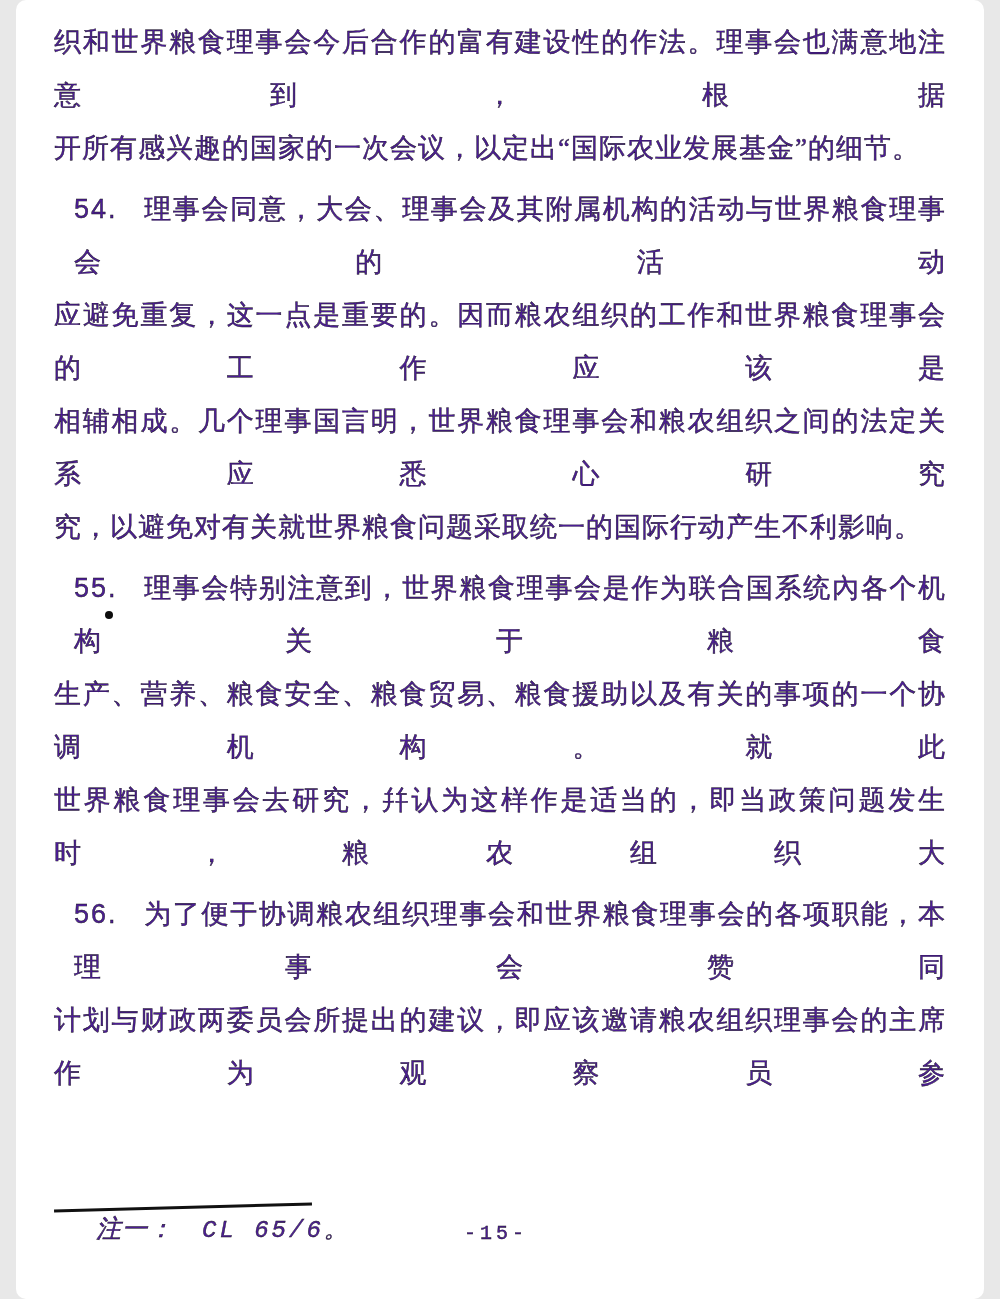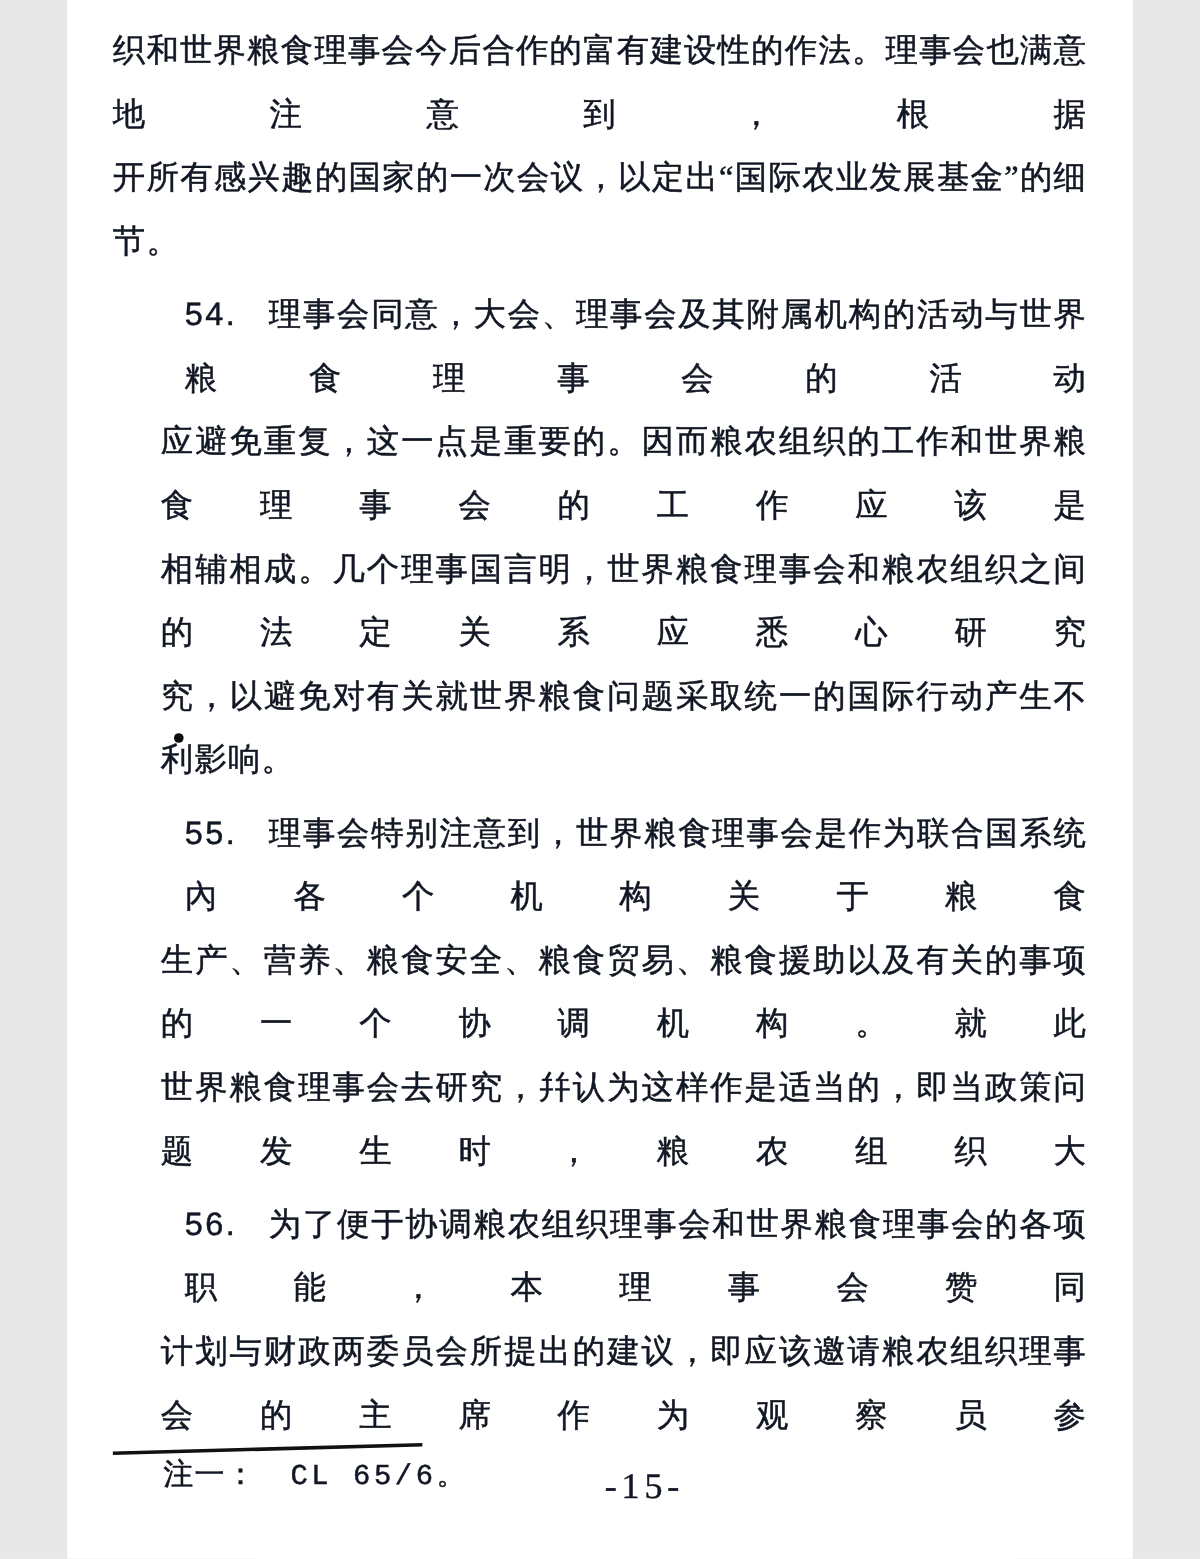"织和世界粮食理事会今后合作的富有建设性的作法。理事会也满意地注意到，根据" .page { border-radius: none -> 10px; color: #0f172a -> #4c1d95; width: 888px -> 968px }
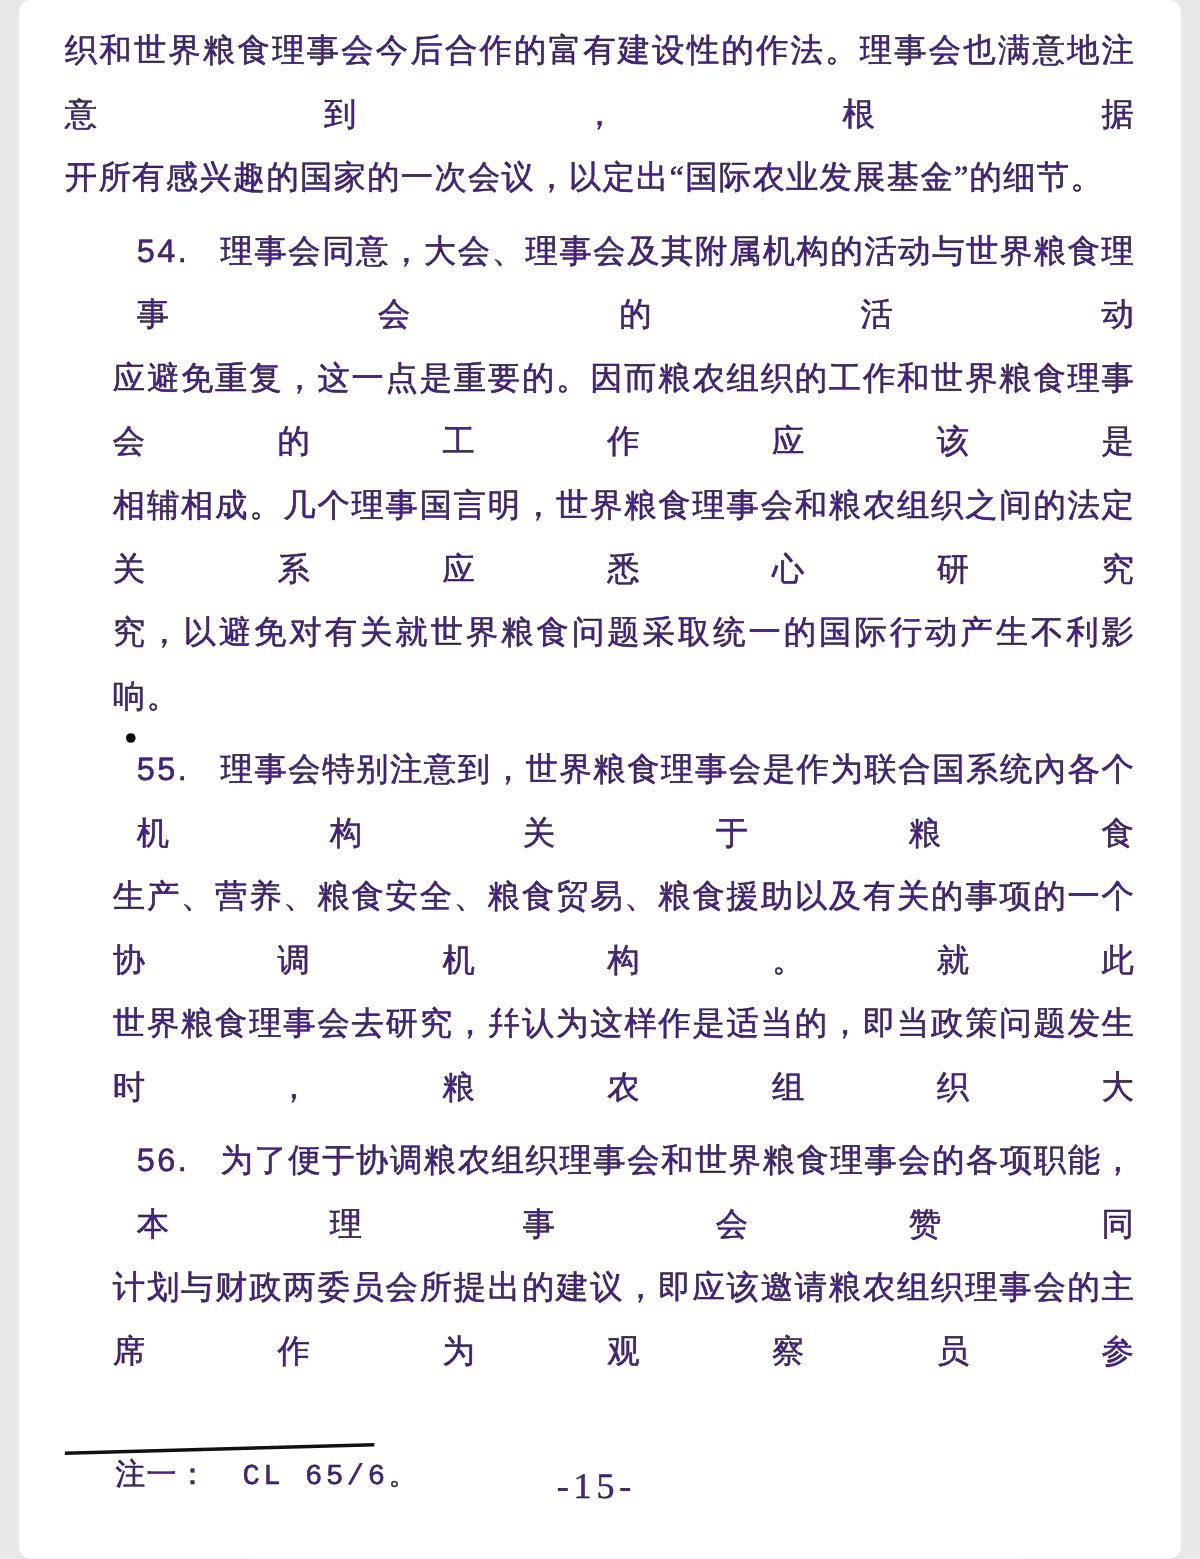"54. 理事会同意，大会、理事会及其附属机构的活动与世界粮食理事会的活动" .para { margin-left: 40px -> none }
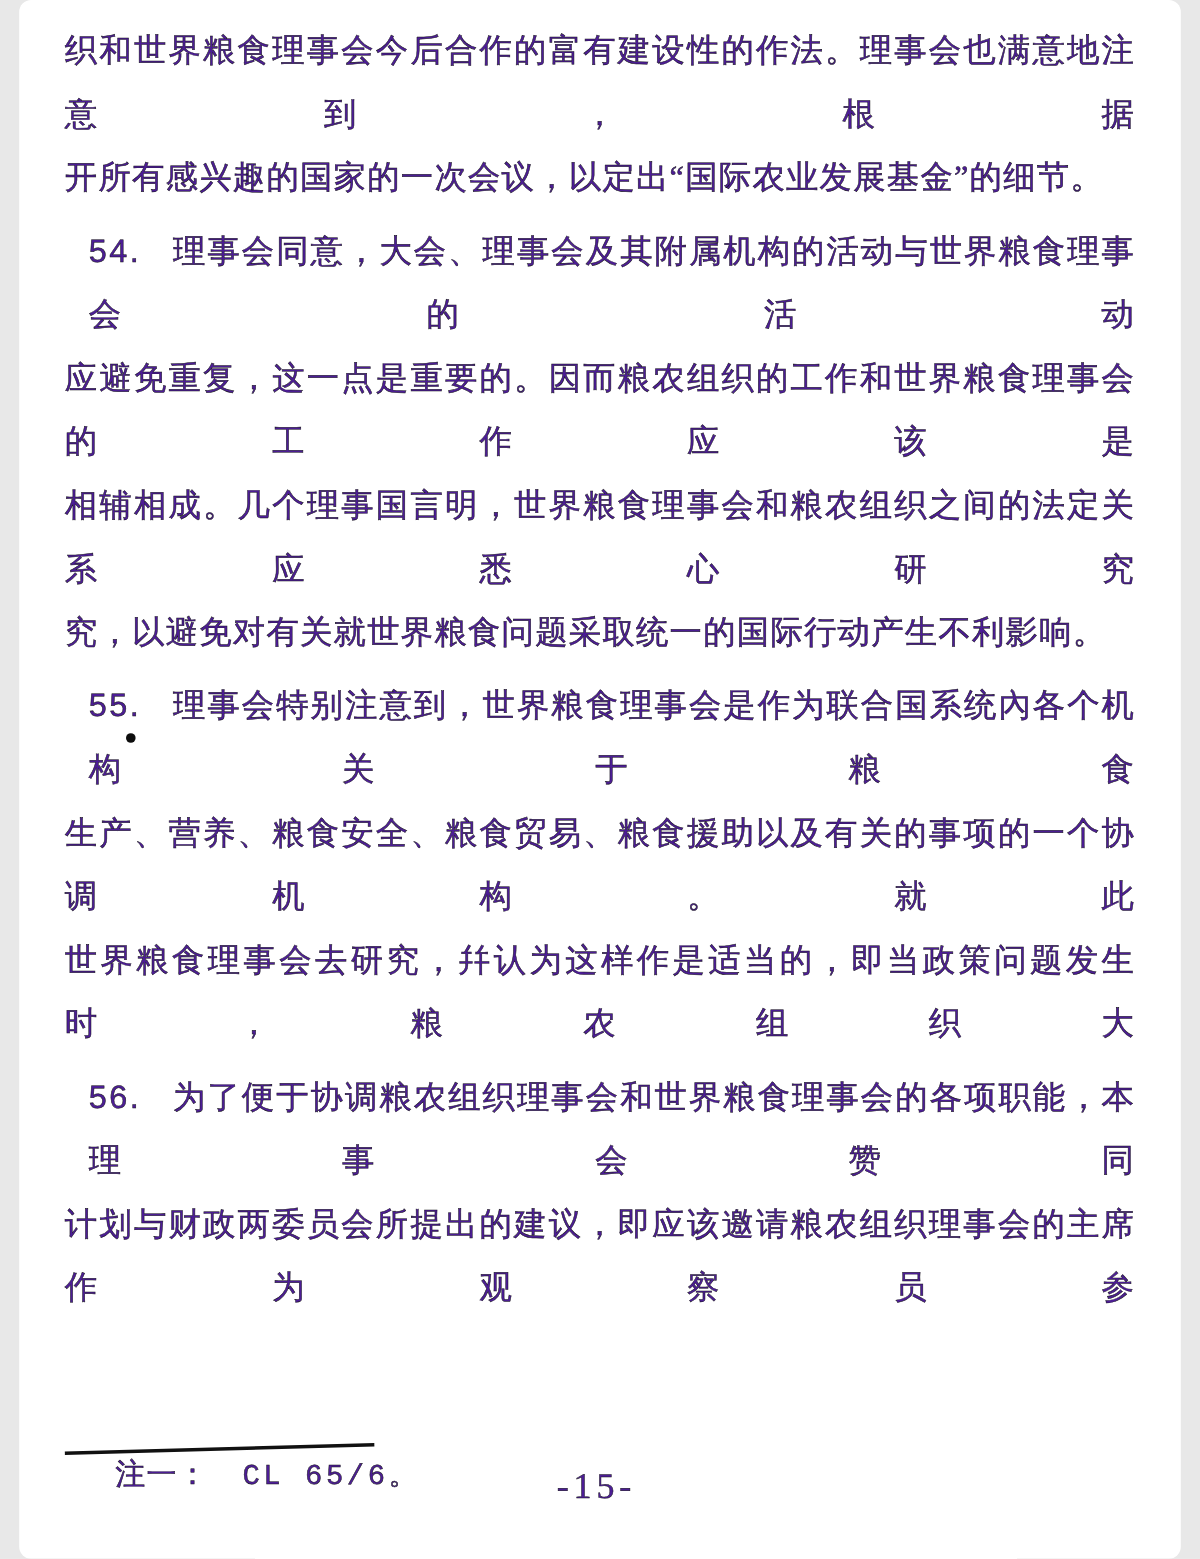"注一： CL 65/6。" .footnote { font-style: none -> italic }
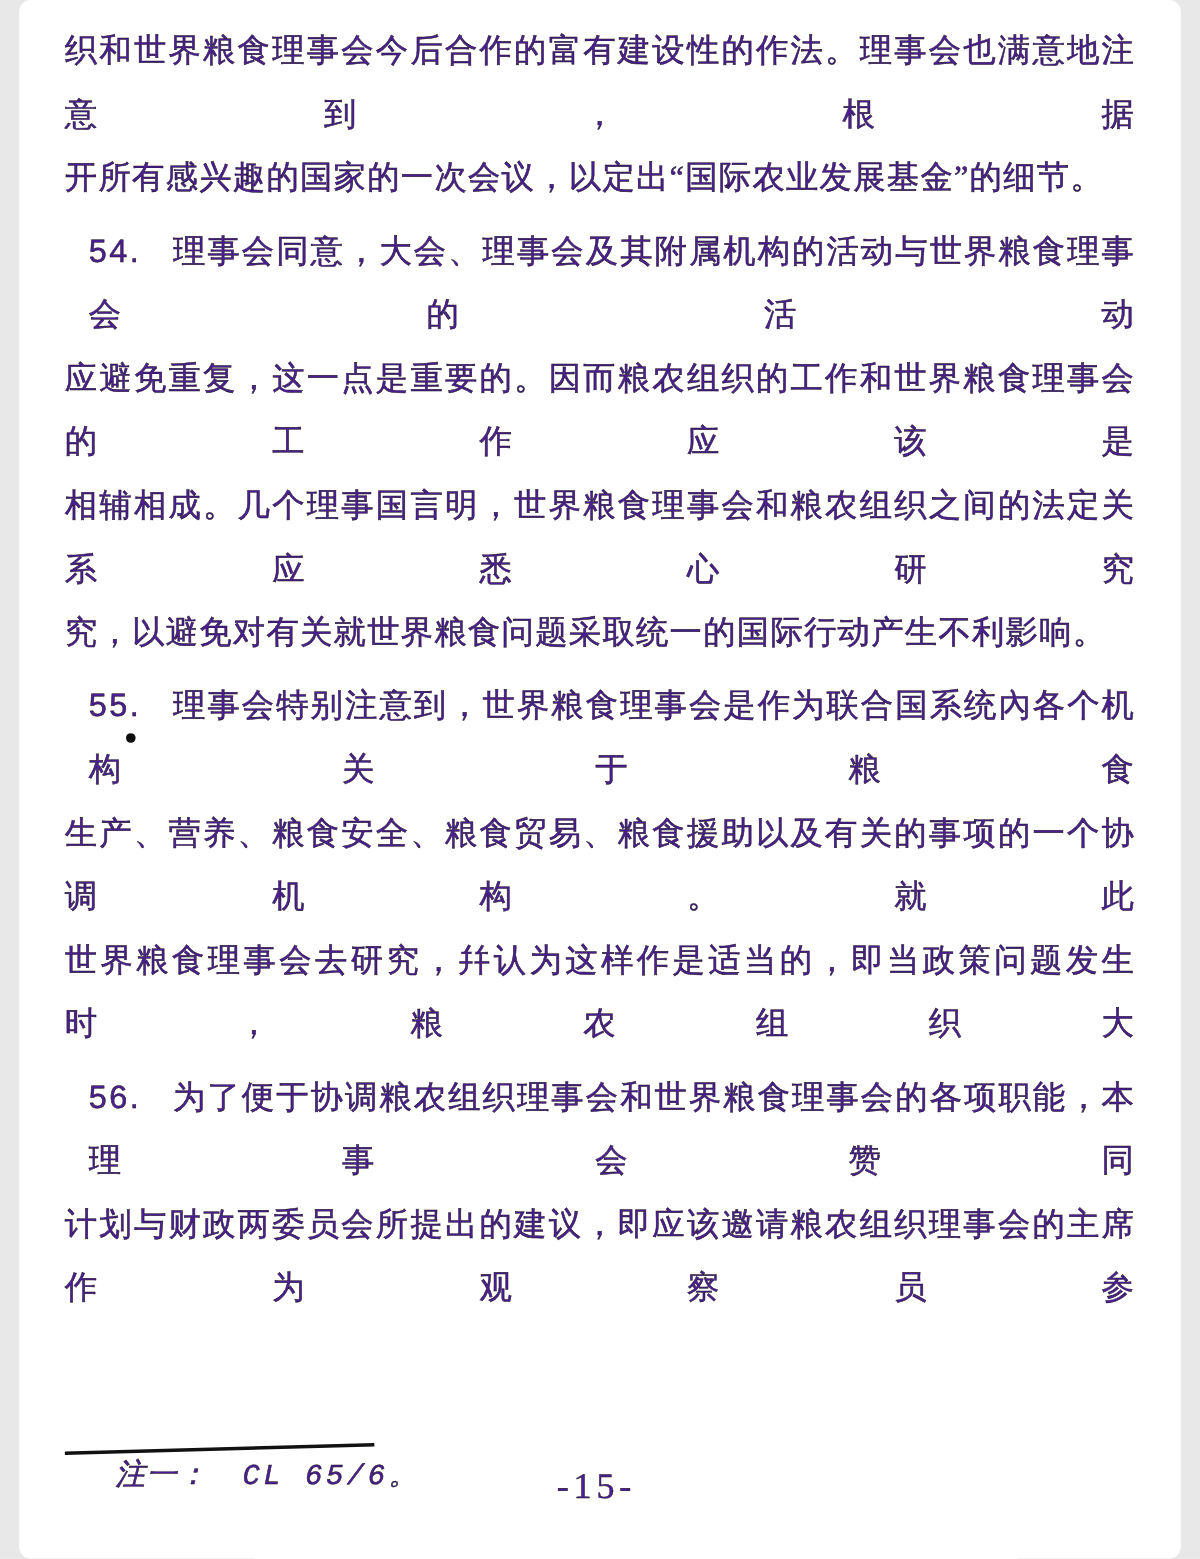"-15-" .page-number { font-family: Liberation Serif, serif -> Liberation Mono, monospace; font-size: 30px -> 20px }
